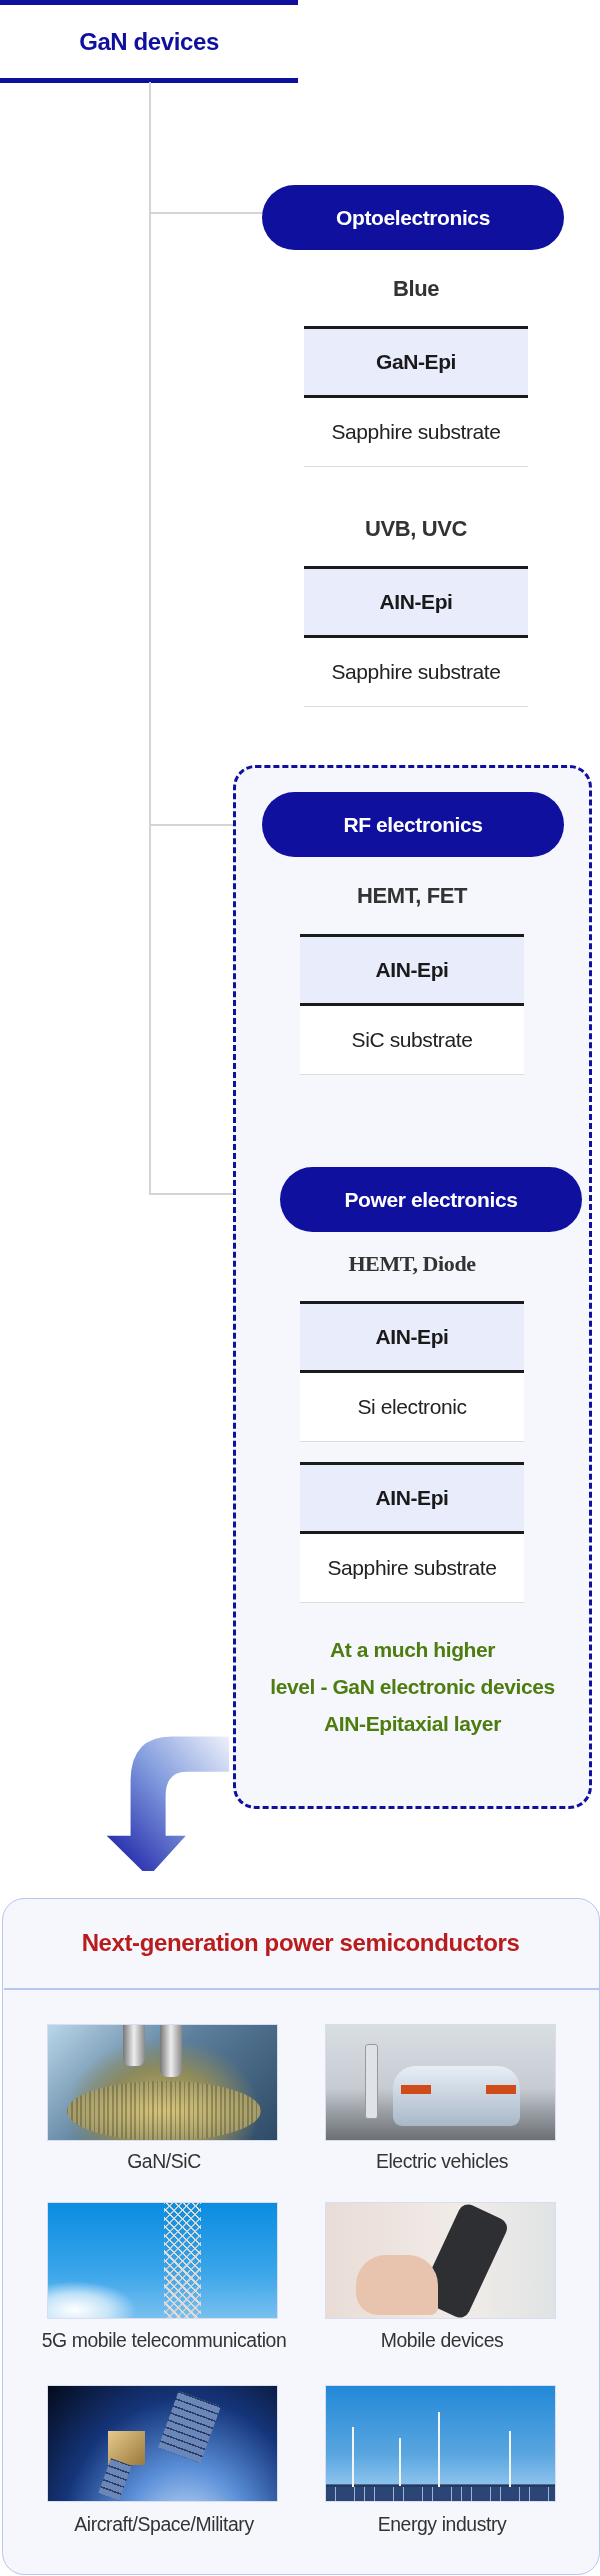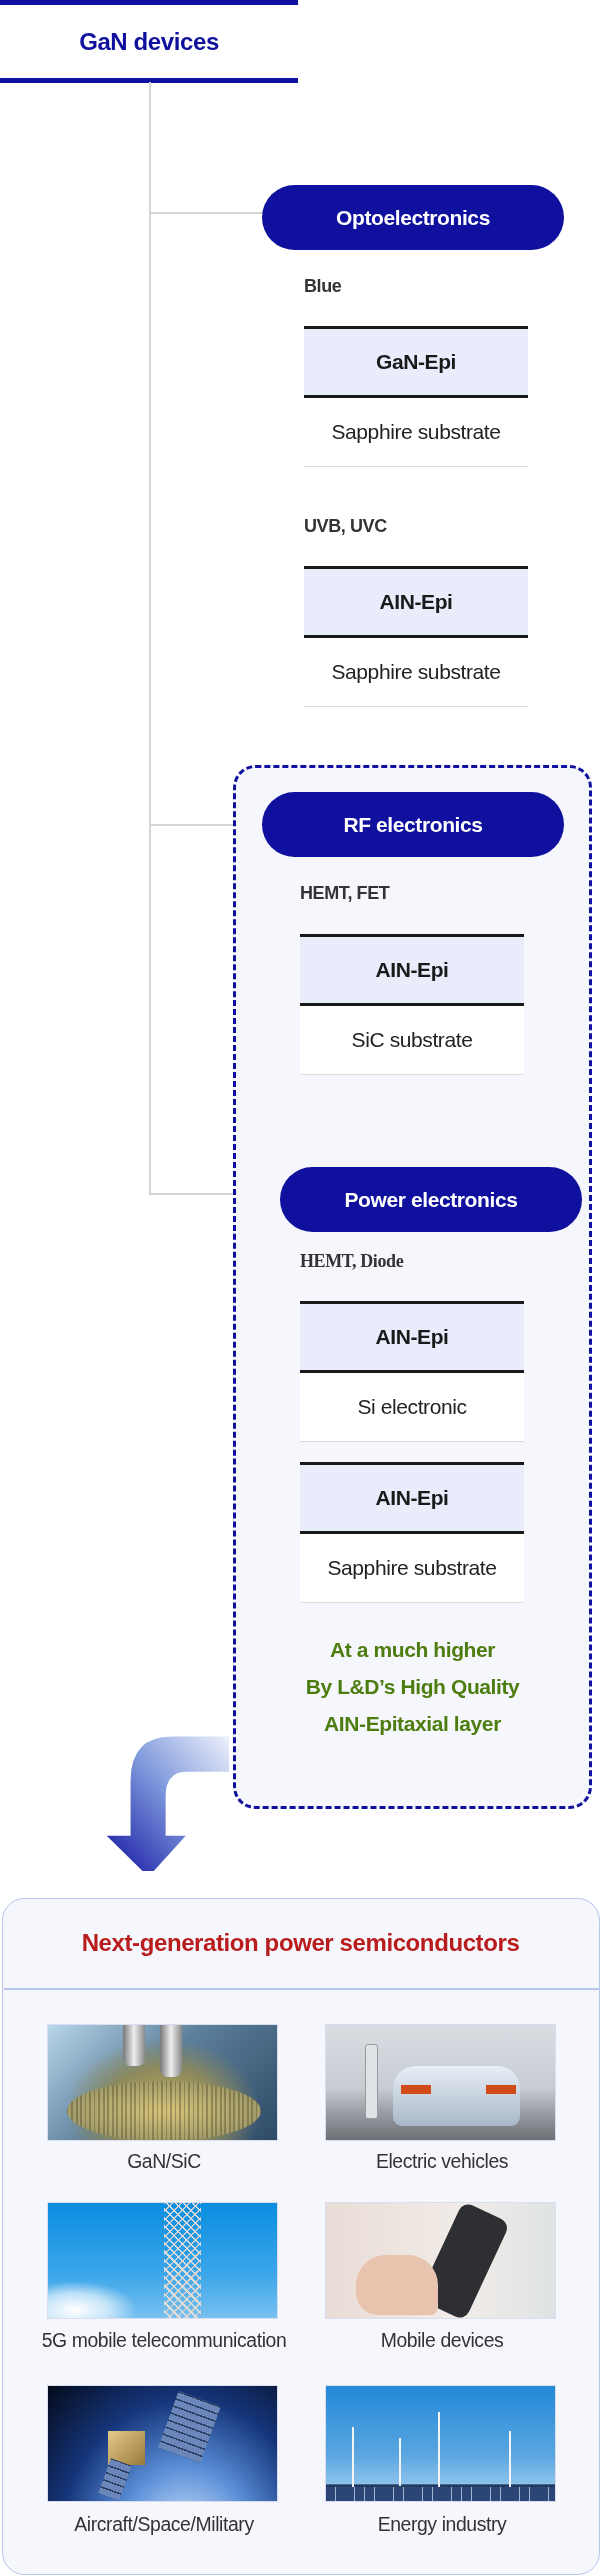"Blue" .device-label { font-size: 18px -> 22px; text-align: none -> center }
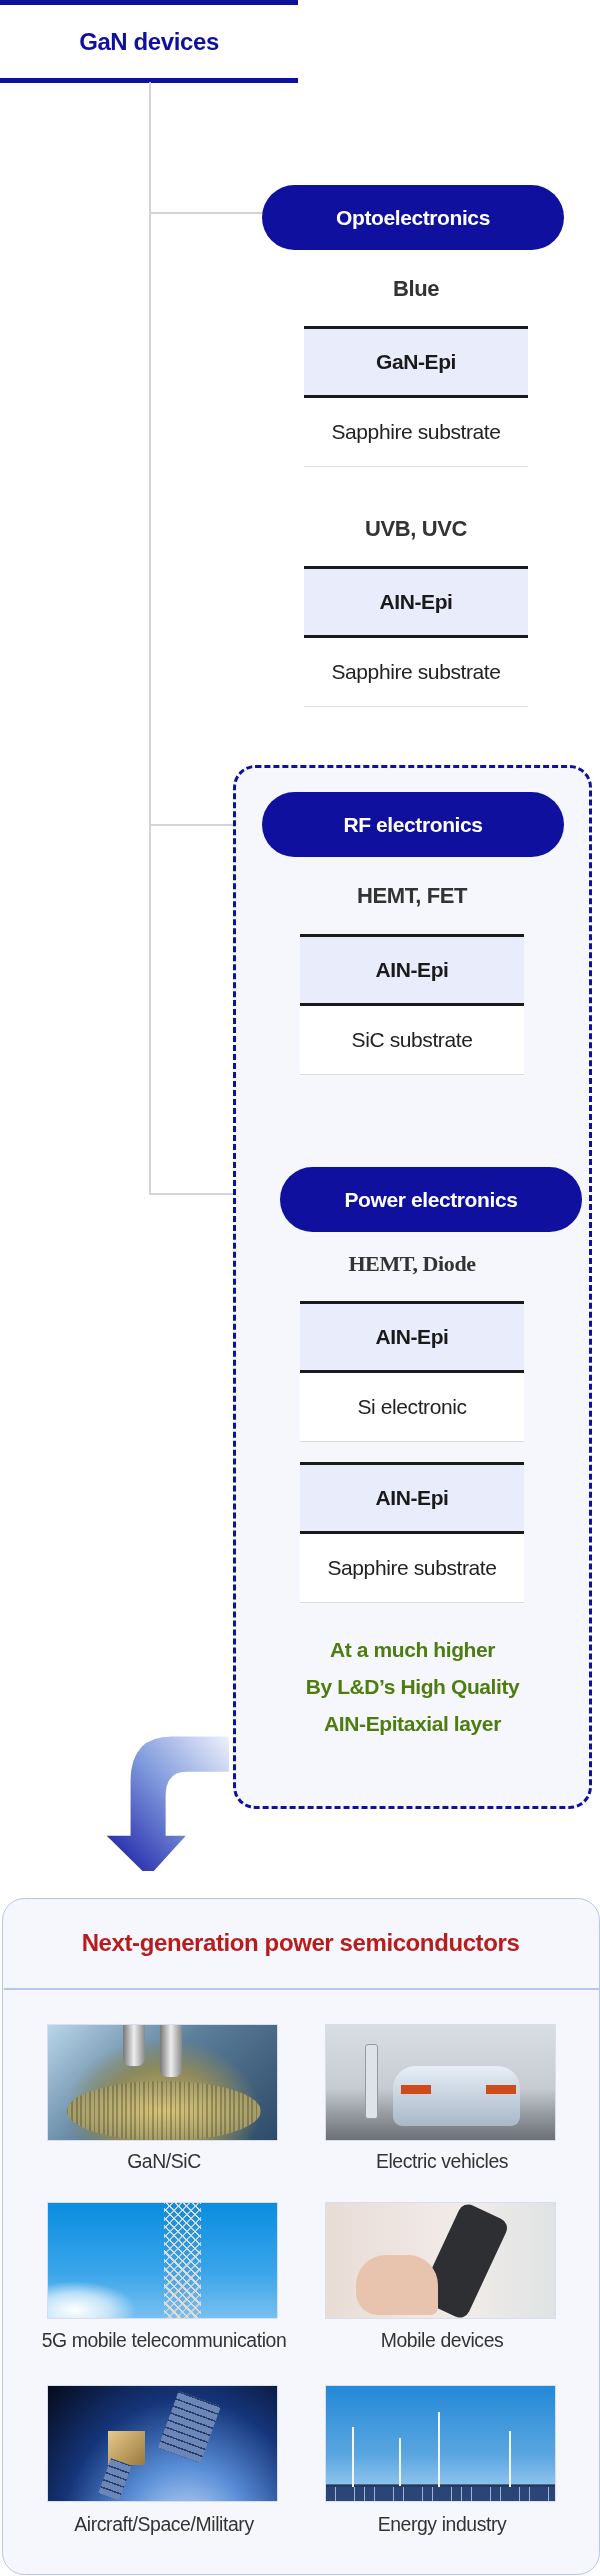"level - GaN electronic devices" div { html: none -> <div>level - GaN electronic devices</div> }
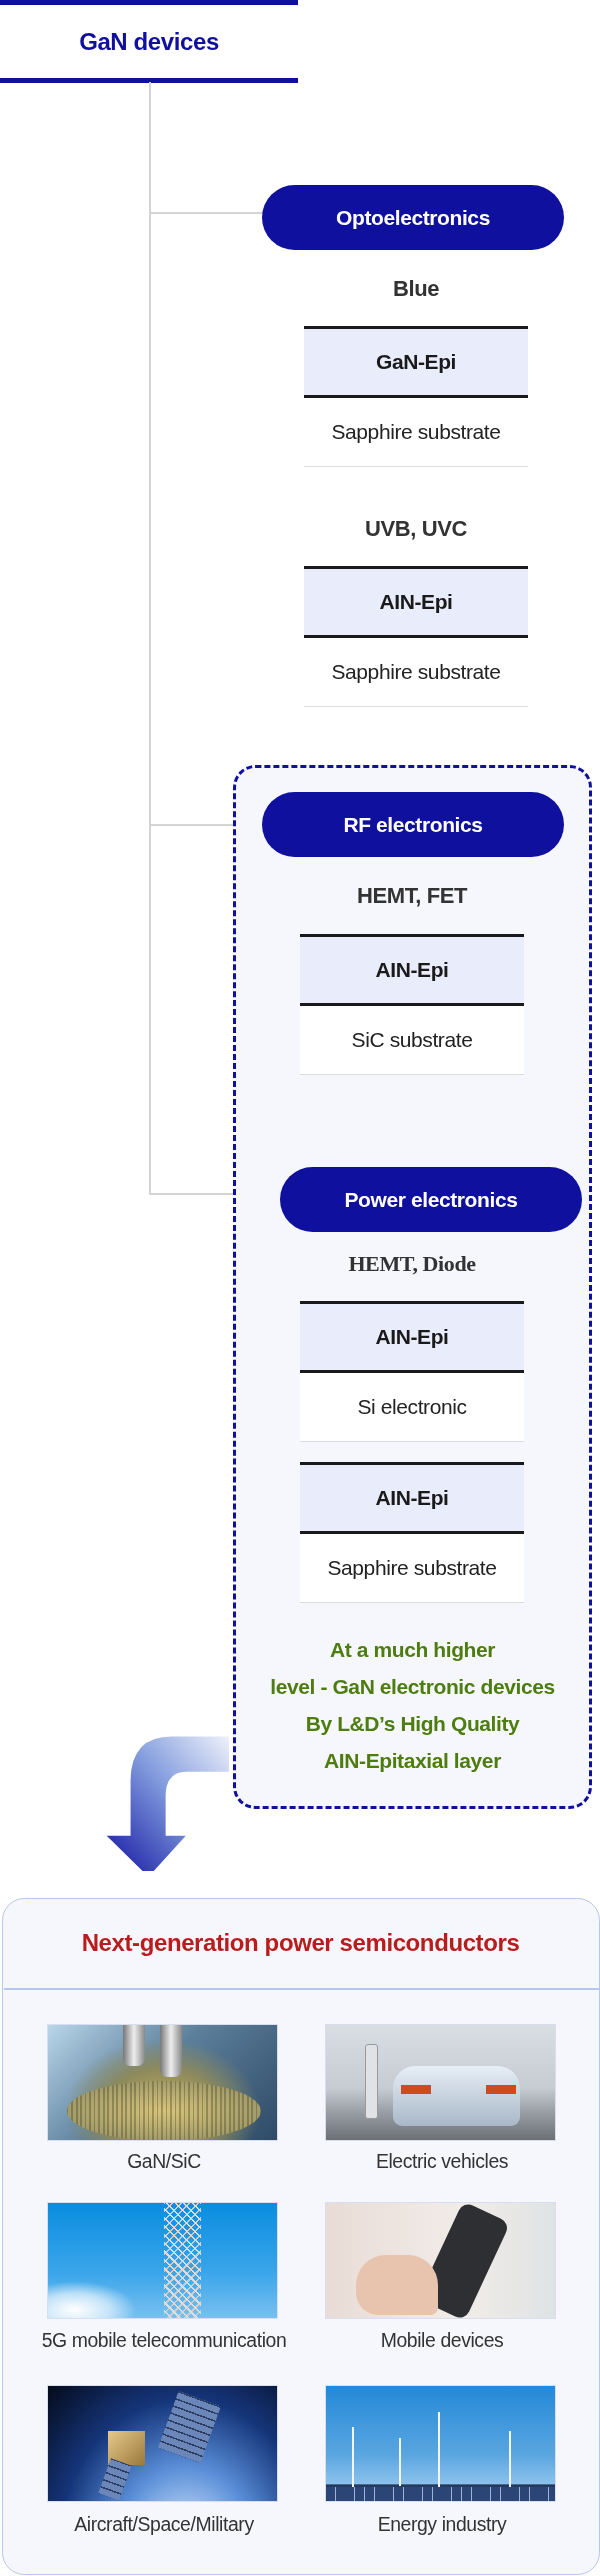"By L&D’s High Quality" div { html: <div>By L&amp;D’s High Quality</div> -> none }
